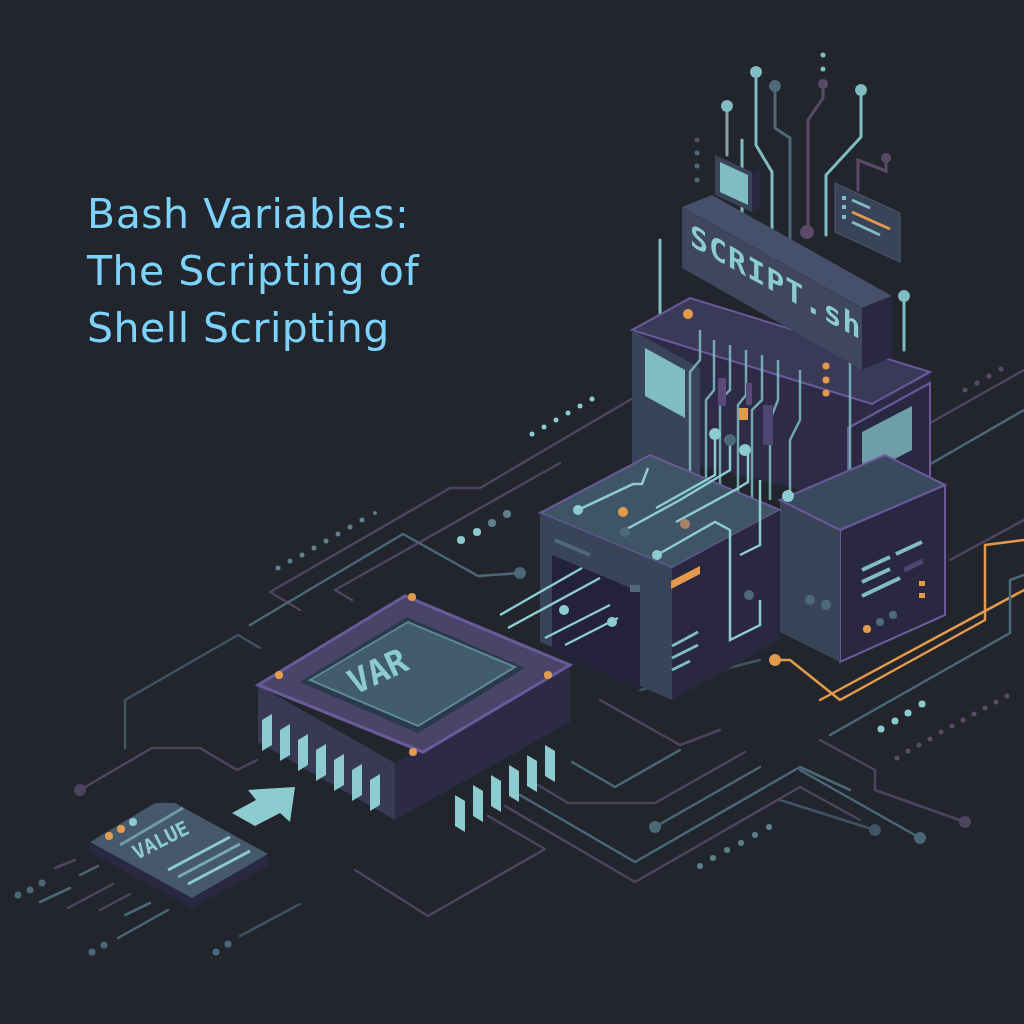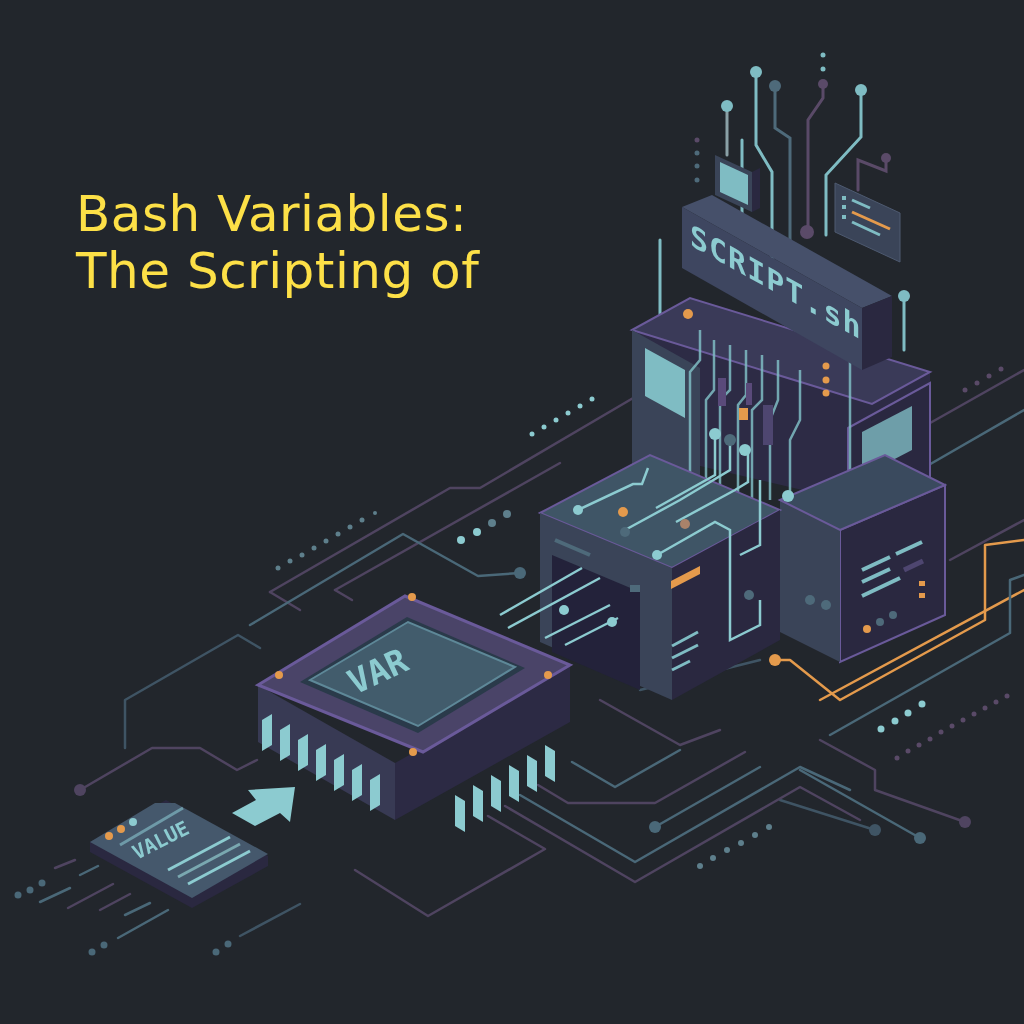"Bash Variables:" .title { color: #fde047 -> #7dd3fc; font-size: 50px -> 41px; left: 76px -> 87px }
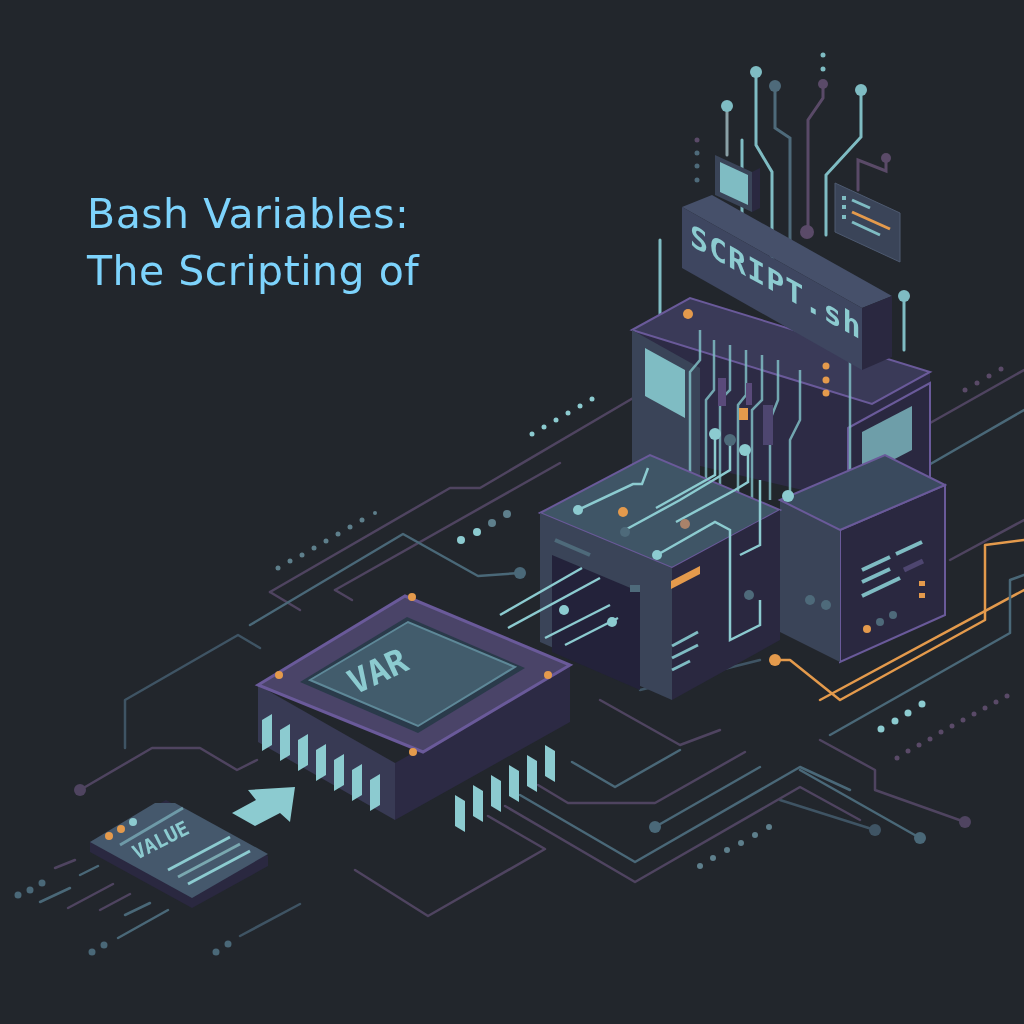"Shell Scripting" div { html: none -> <div>Shell Scripting</div> }
